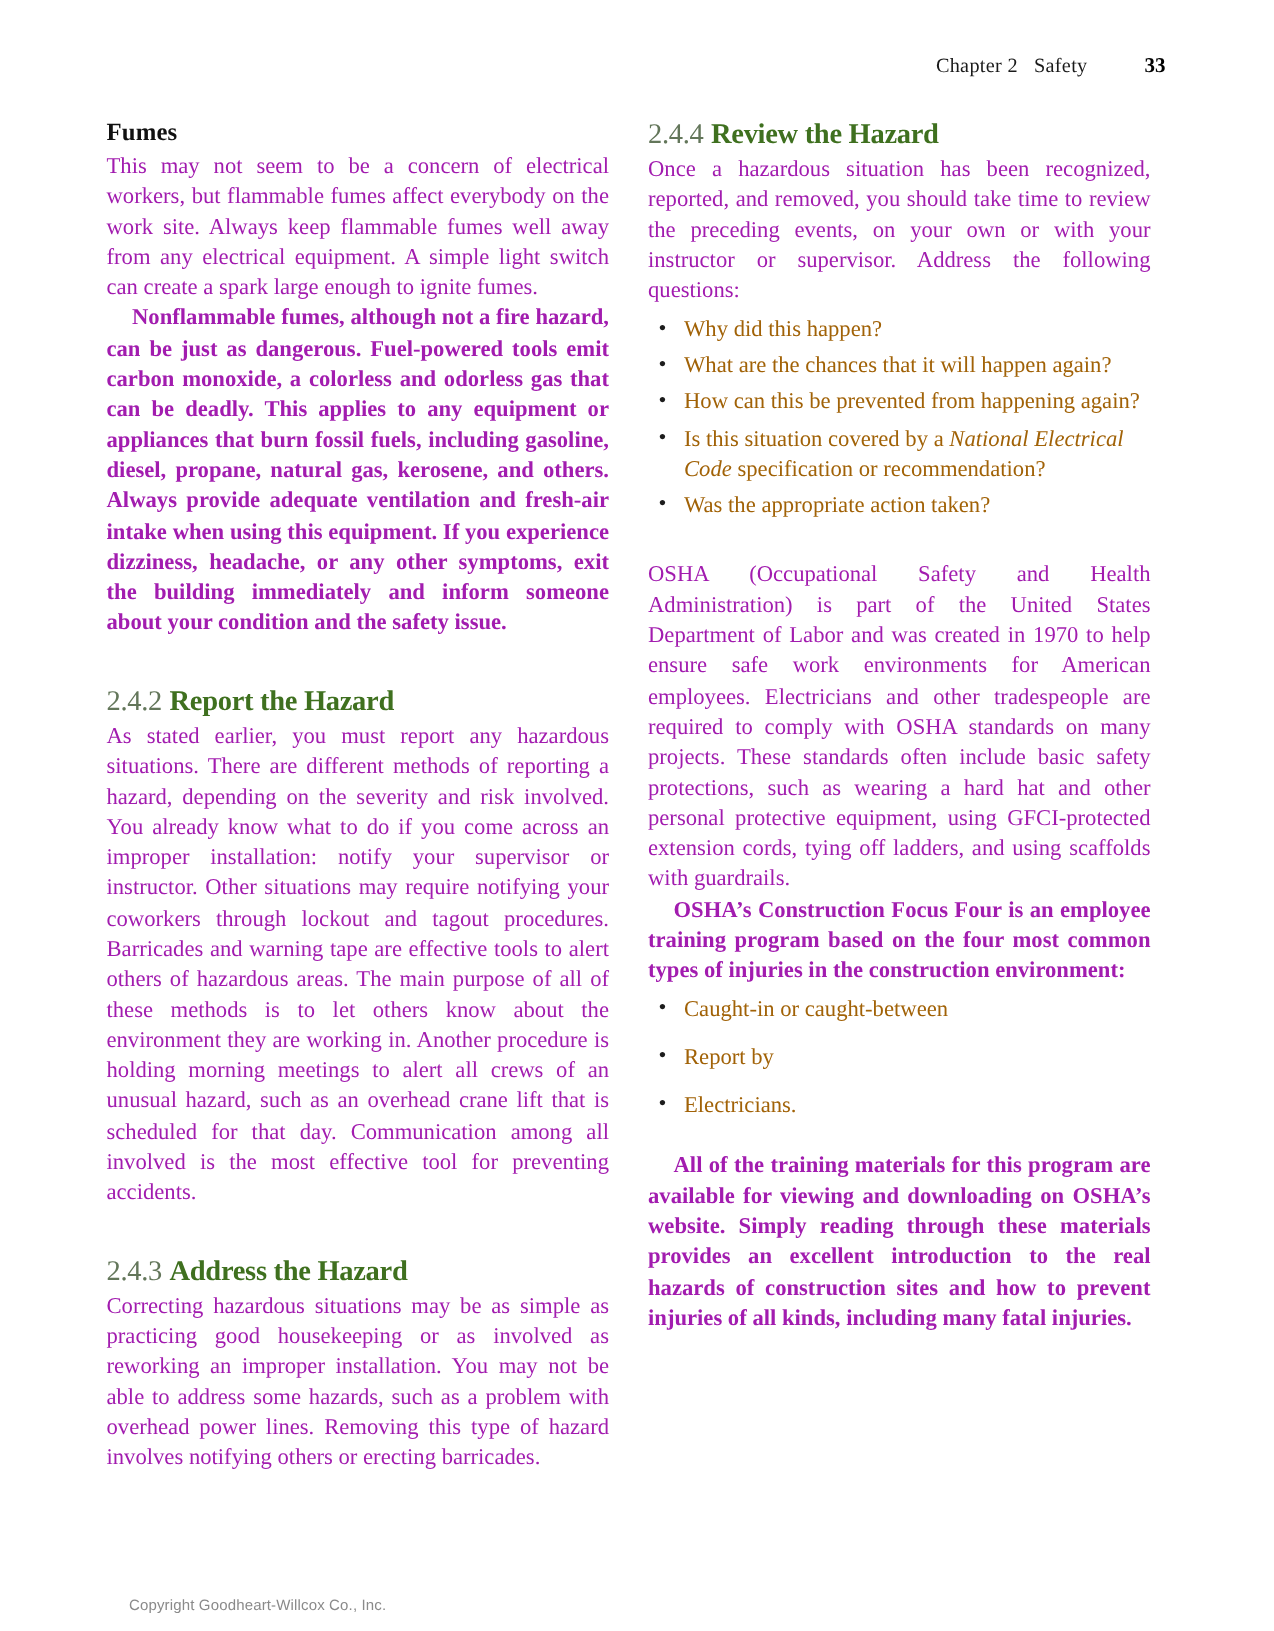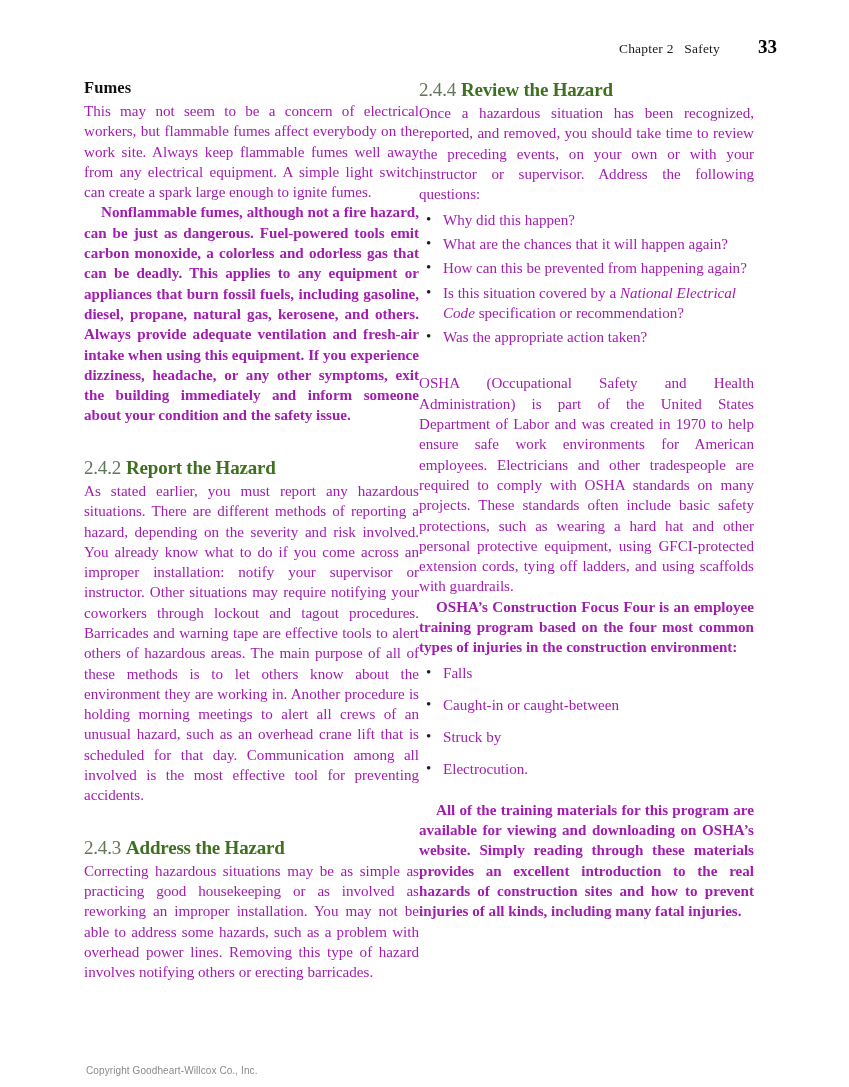"33" .running-head .folio { font-size: 19px -> 14px }
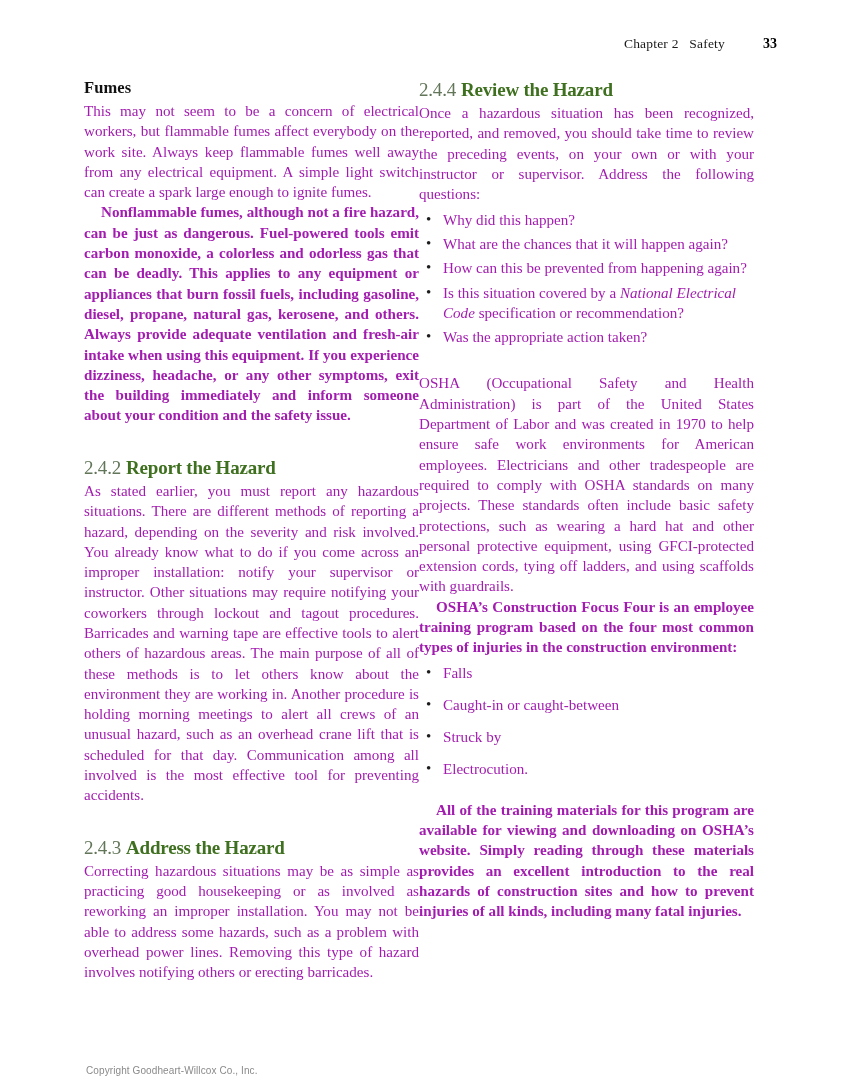"Fumes" .columns { gap: none -> 26px; left: 84px -> 71px }
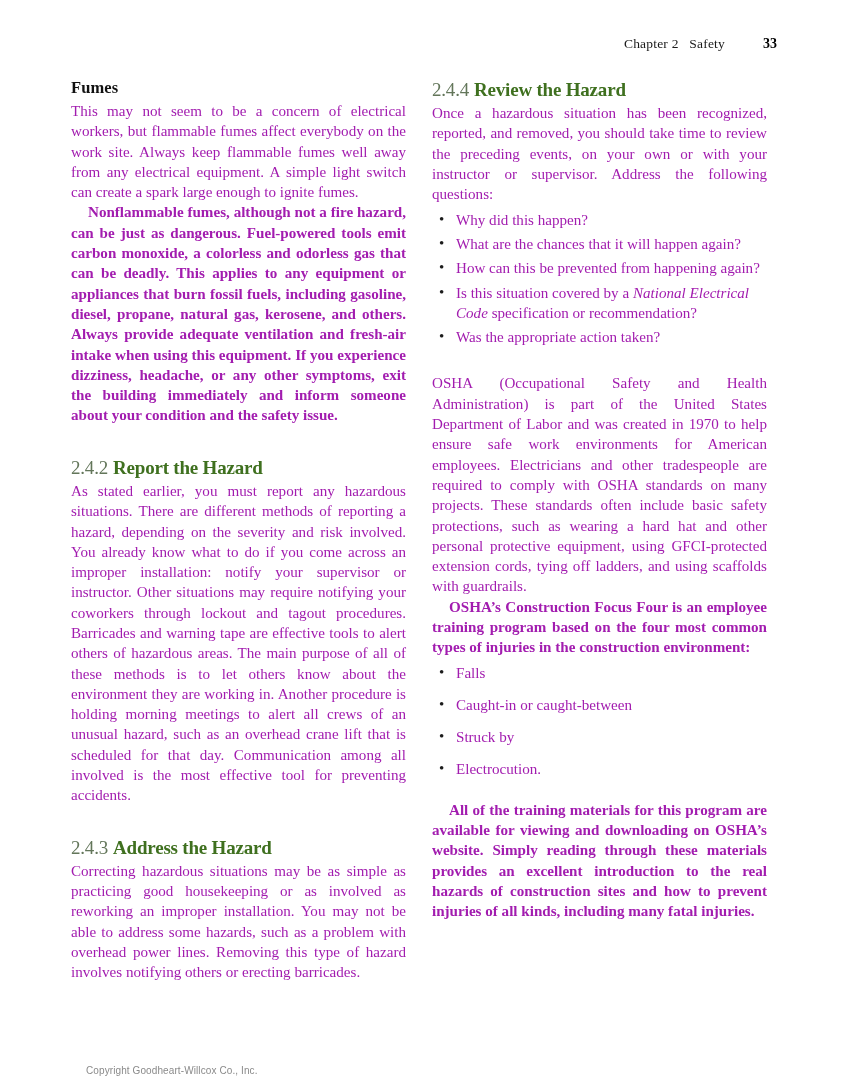"Why did this happen?" ul.bullets li { color: #a21caf -> #a16207 }
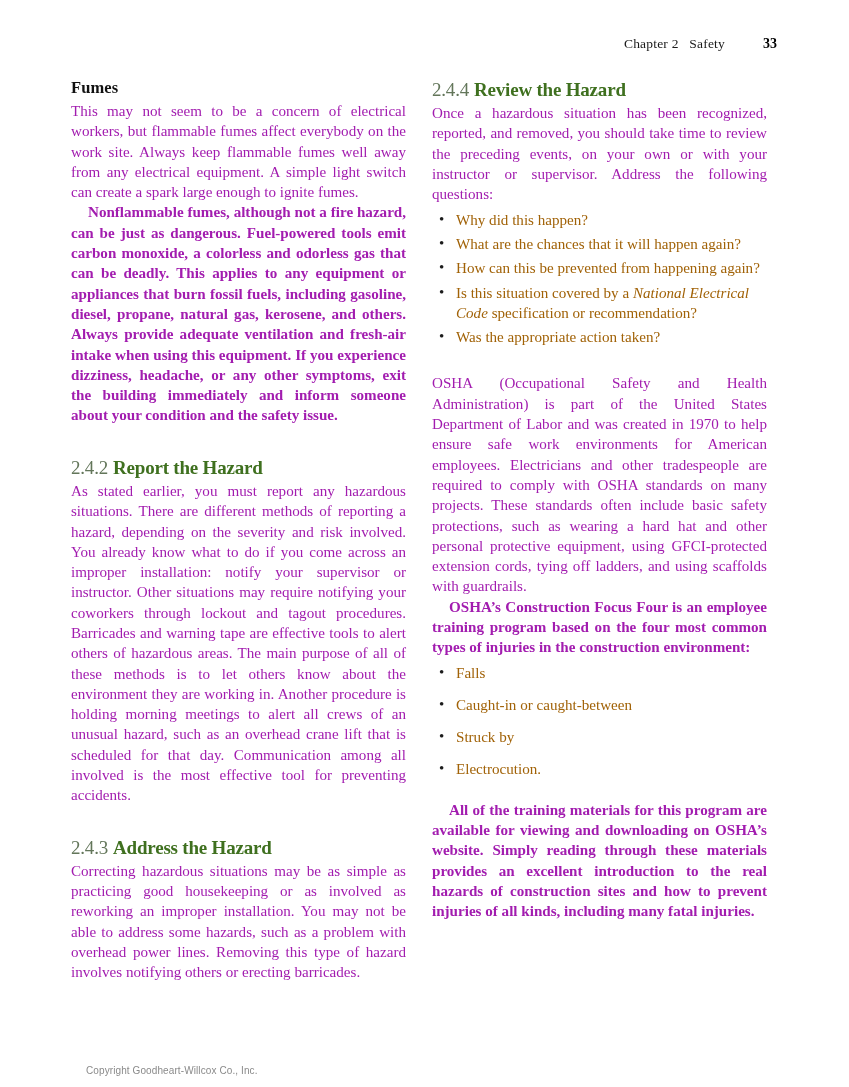"Falls" li { html: <li>Falls</li> -> none }
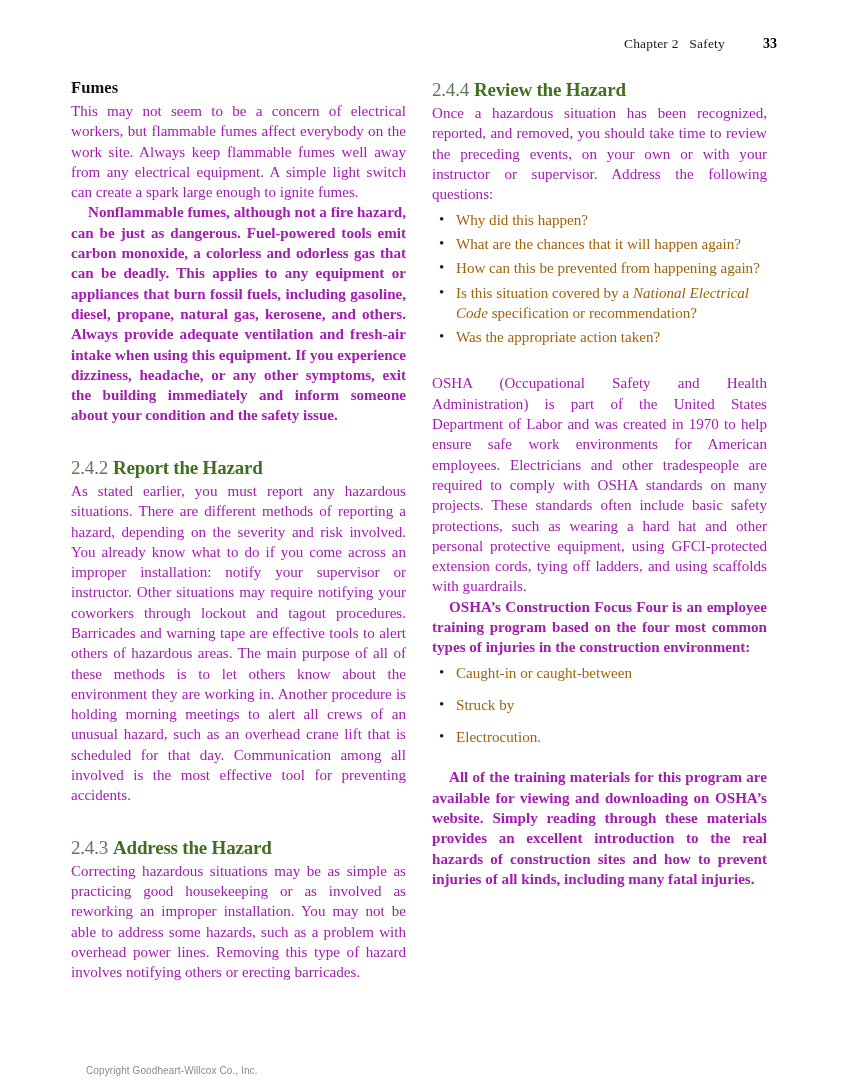"Struck by" li { text: Struck -> Report }
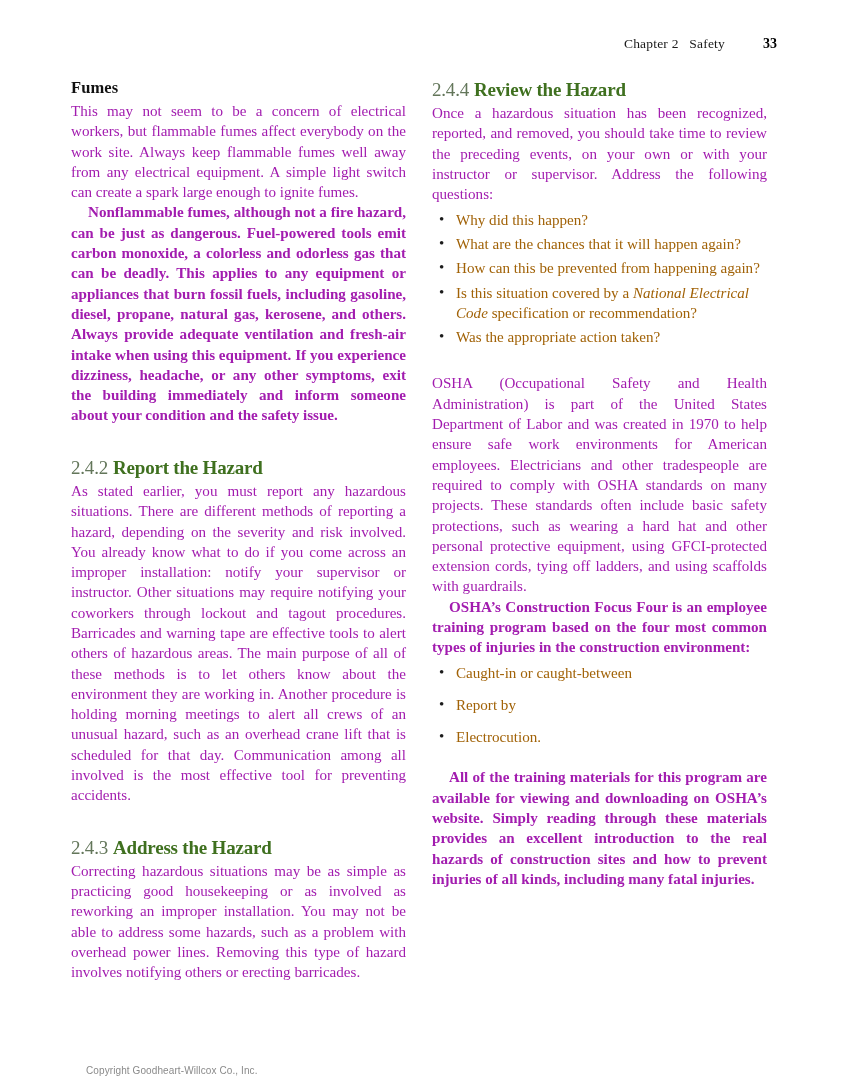"Electrocution." li { text: Electrocution -> Electricians }
